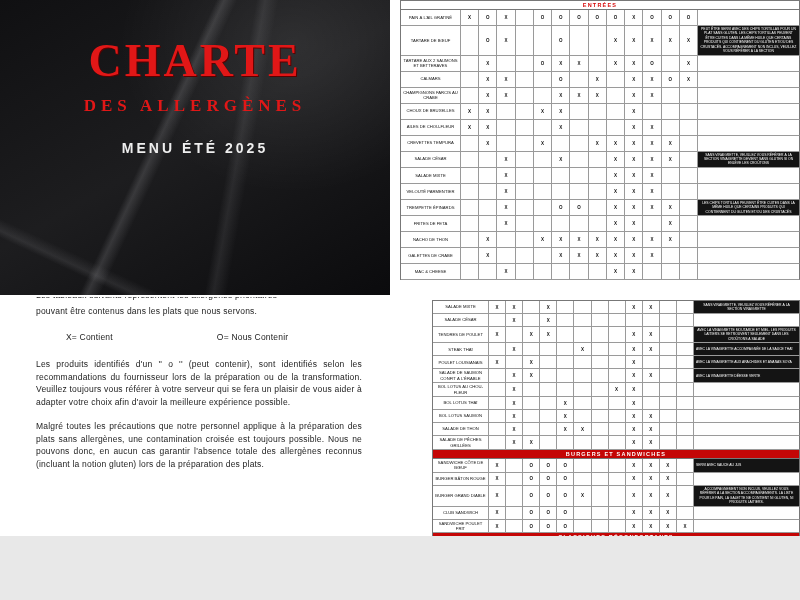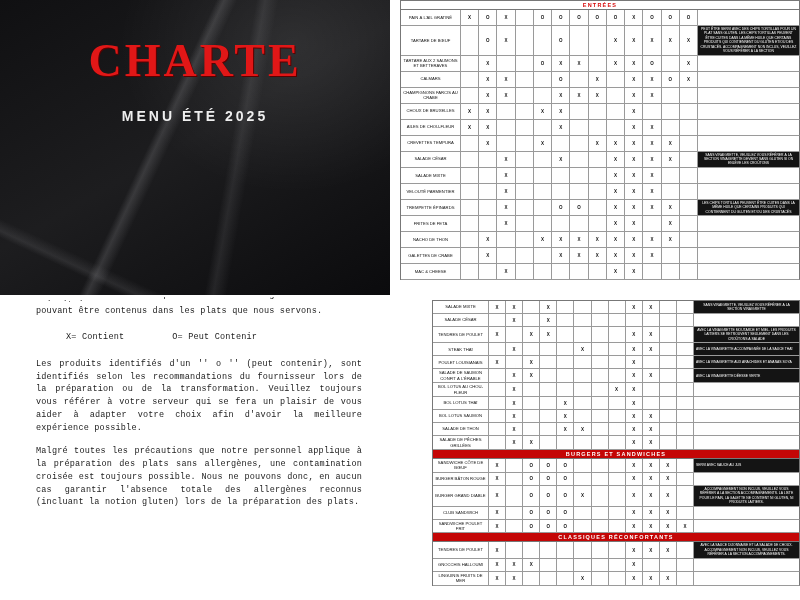"CHARTE" .screen { height: 600px -> 536px }
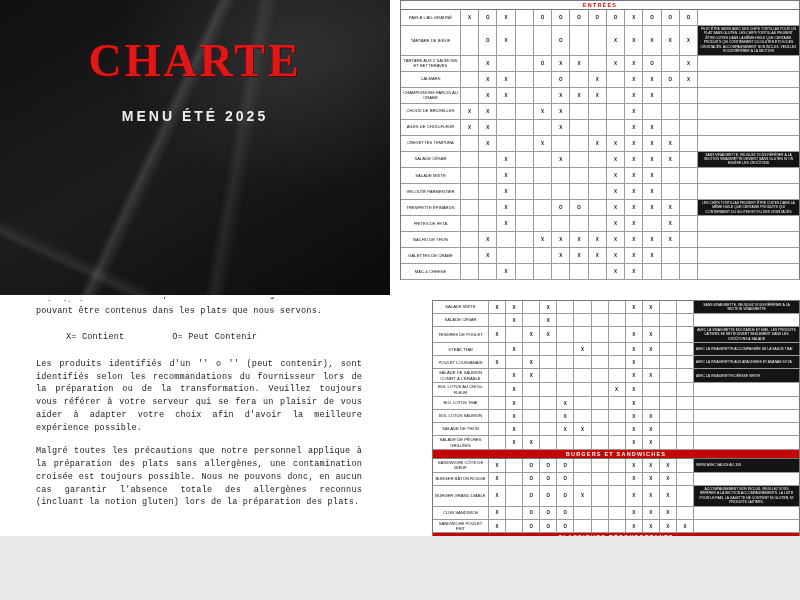"DES ALLERGÈNES" div.cover-subtitle { html: none -> <div>DES ALLERGÈNES</div> }
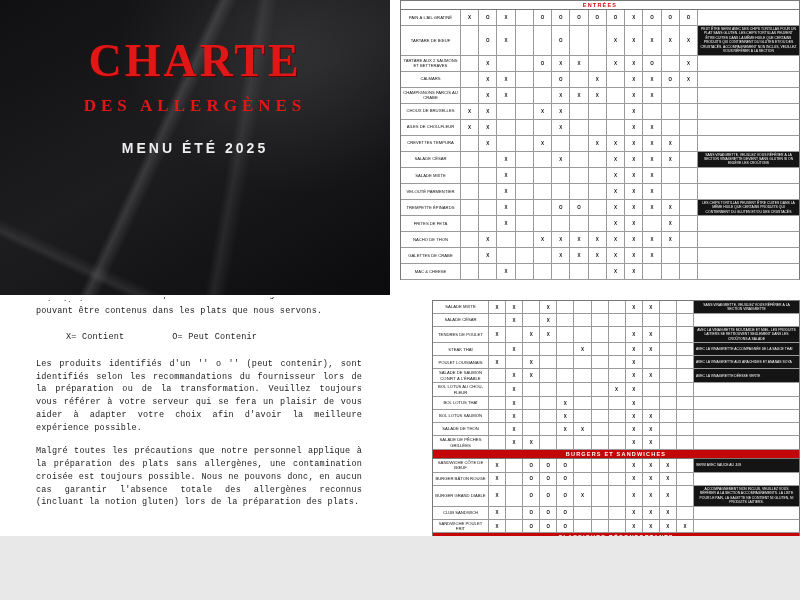"pouvant être contenus dans les" .doc { font-family: Liberation Mono, monospace -> none }
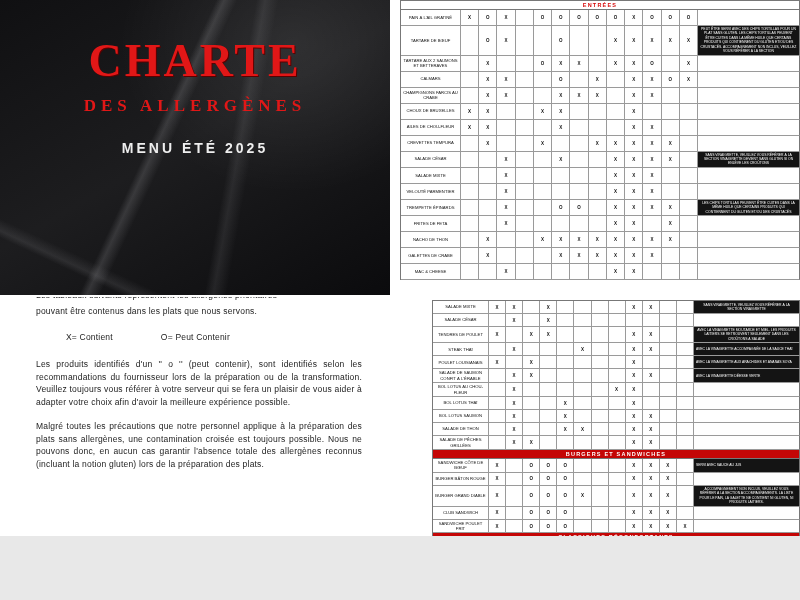"X= Contient" .legend { gap: 48px -> 104px }
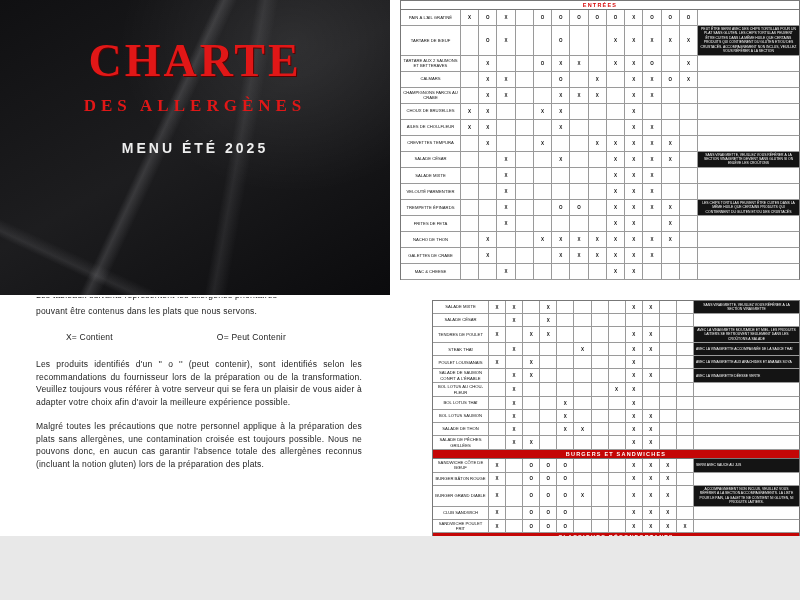"O= Peut Contenir" span { text: Peut -> Nous }
